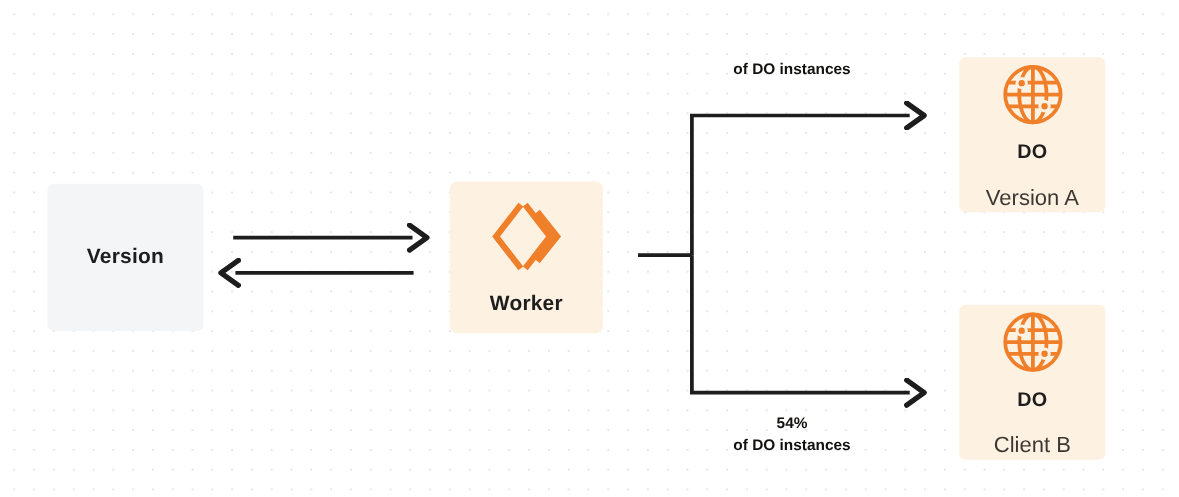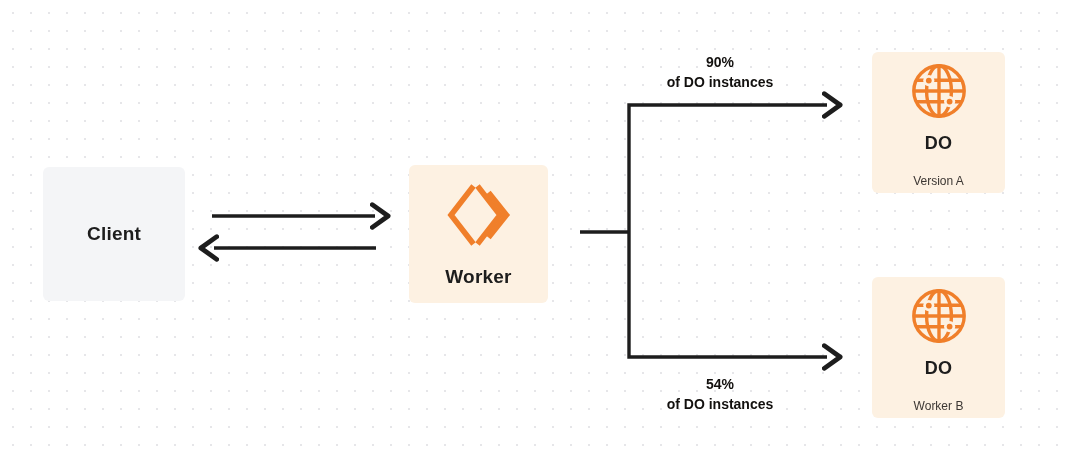"90%" div { html: <div>90%</div> -> none }
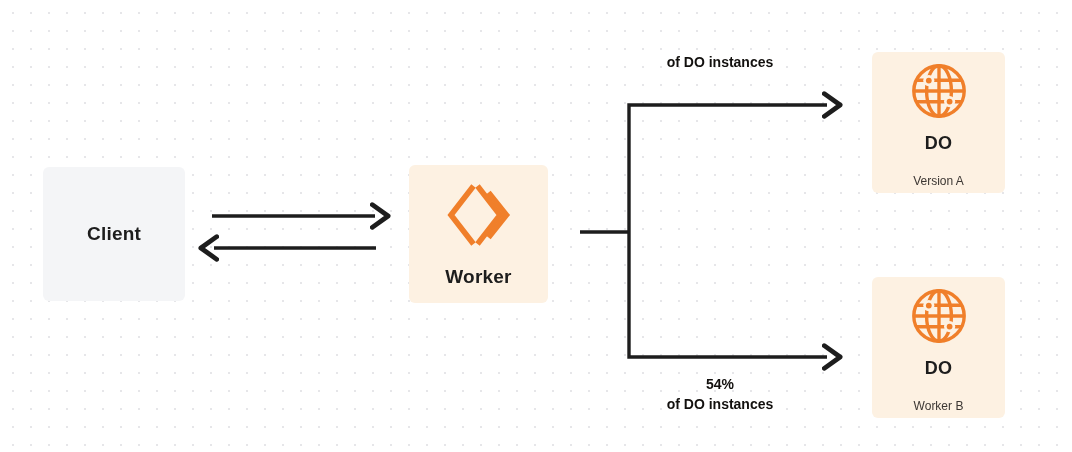"Version A" .do-node .node-sub { font-size: 12px -> 20px }
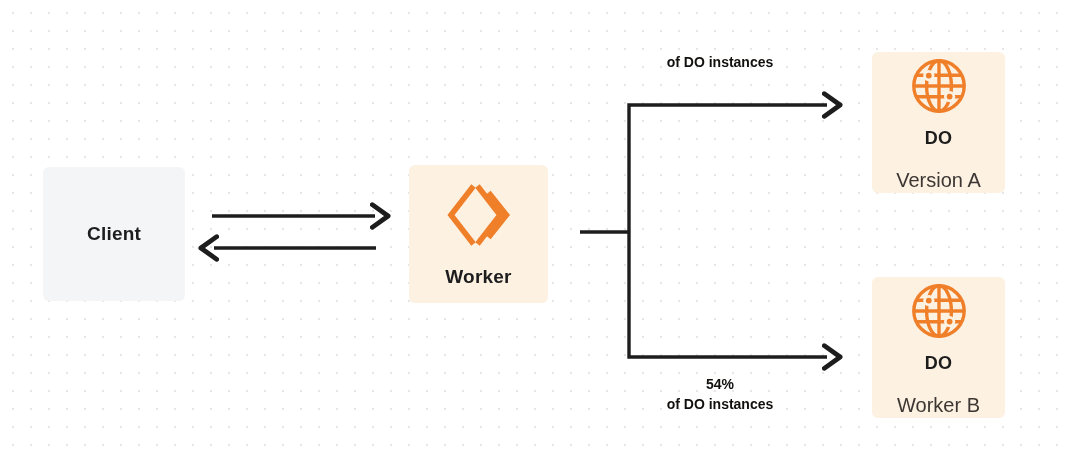"Client" span.node-title { text: Client -> Version }
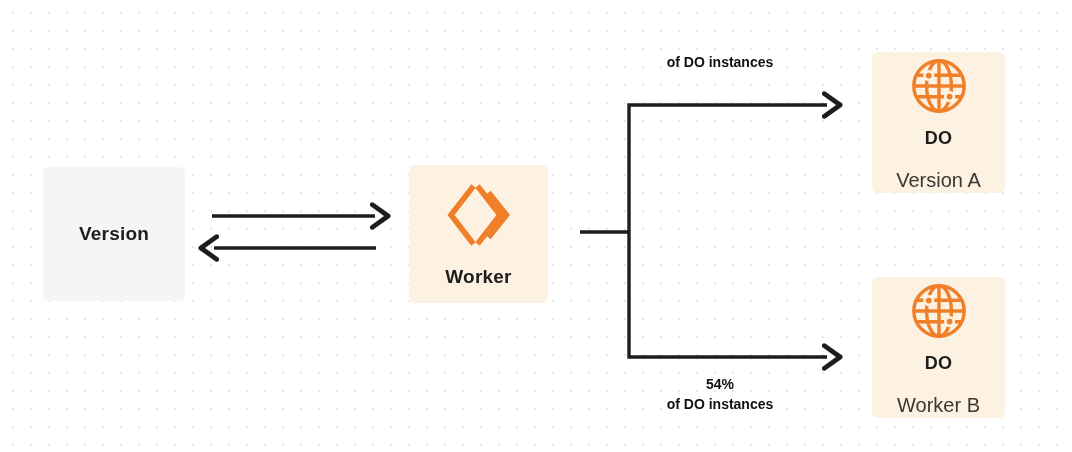"Worker B" span.node-sub { text: Worker -> Client }
